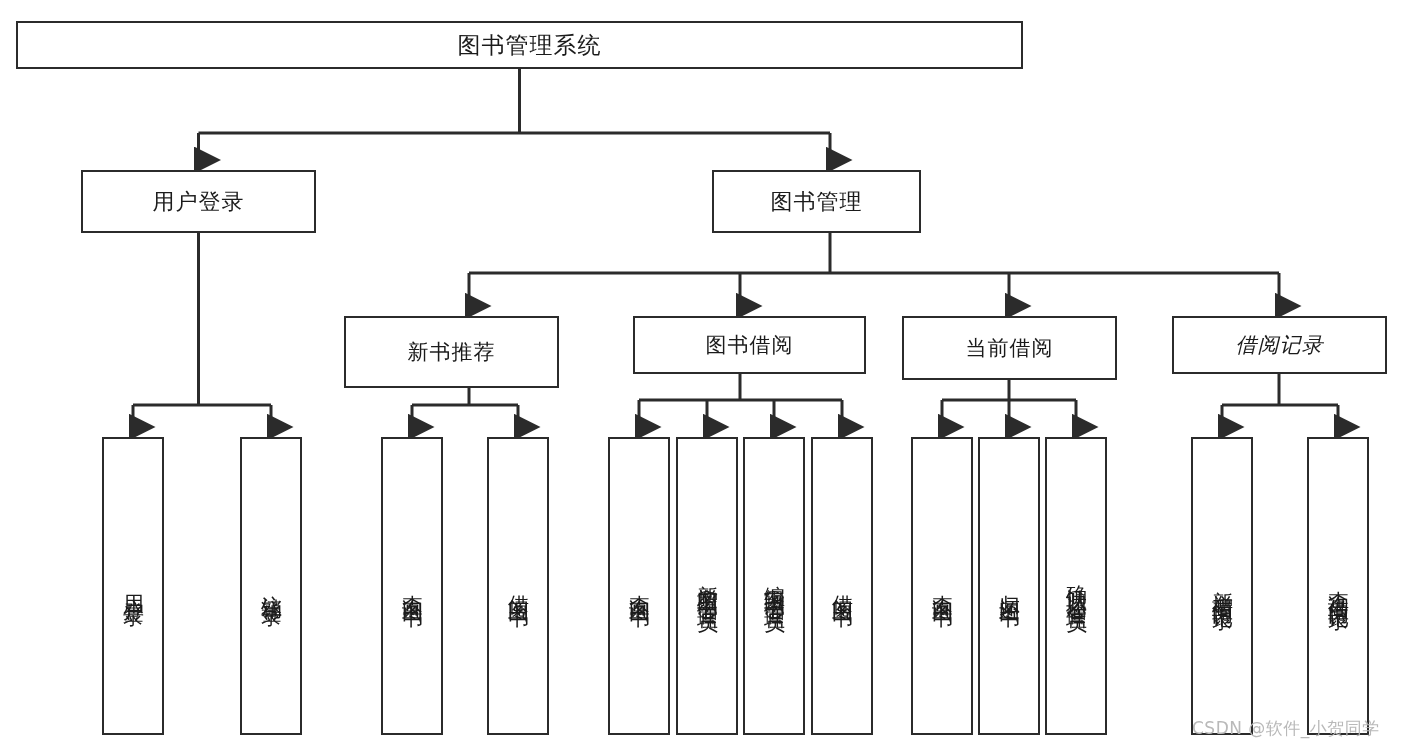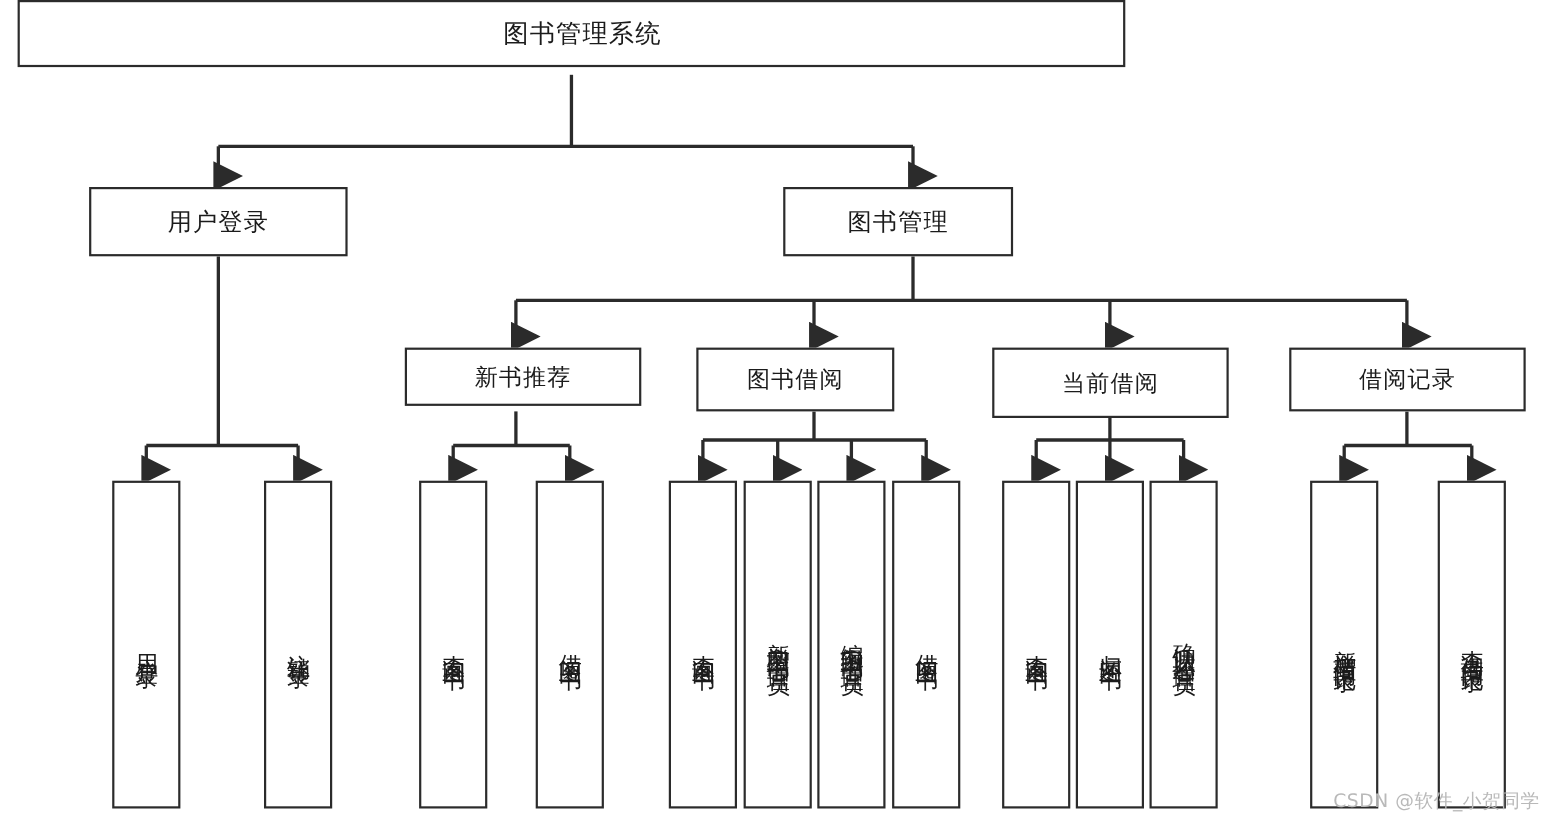"图书管理系统" div.node { height: 61px -> 48px; top: 0 -> 21px }
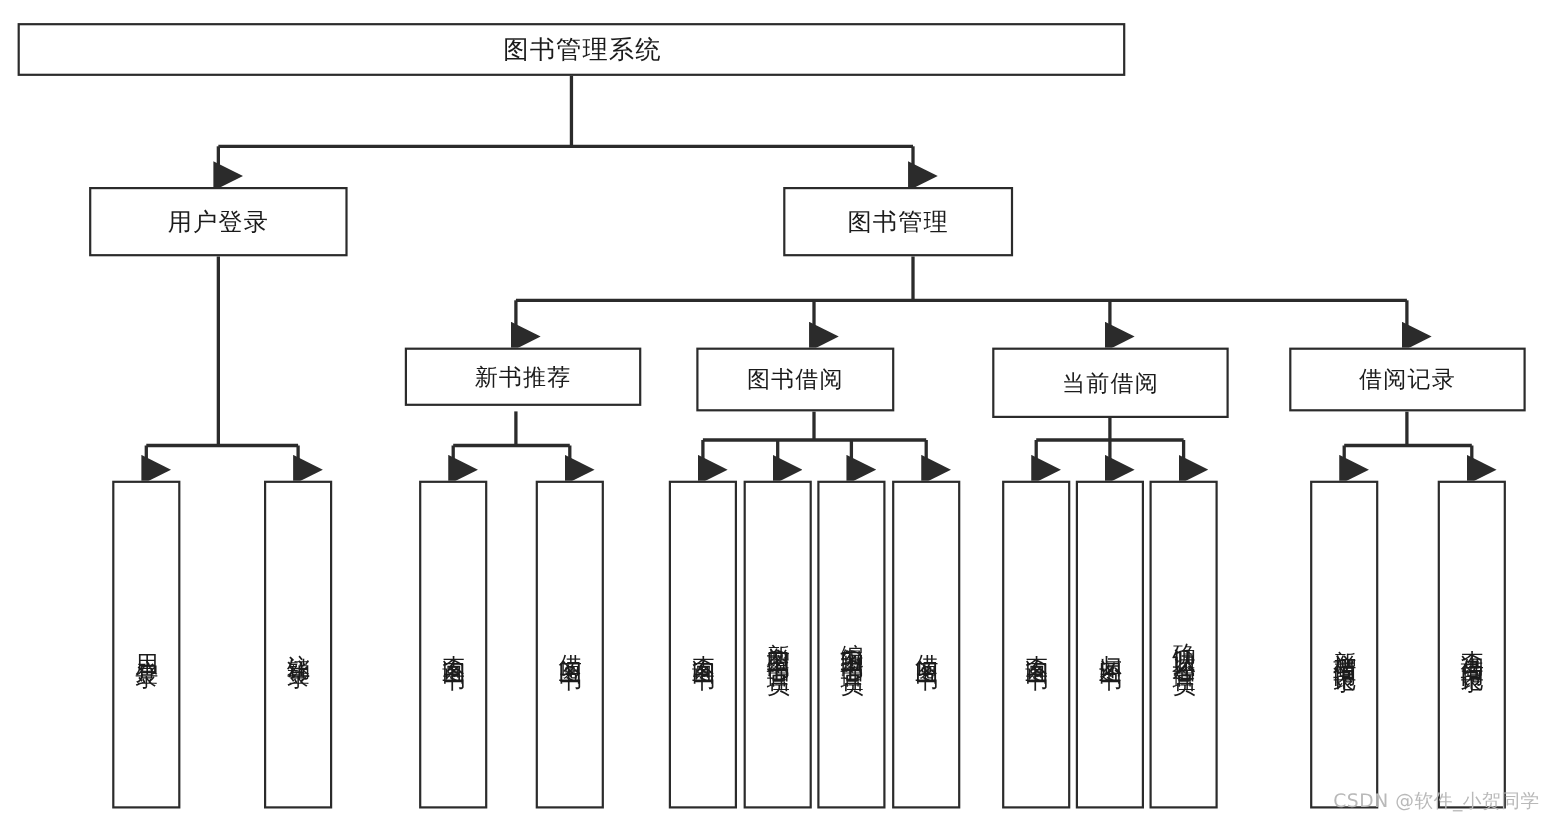"新书推荐" div.node { height: 53px -> 72px; left: 368px -> 344px }
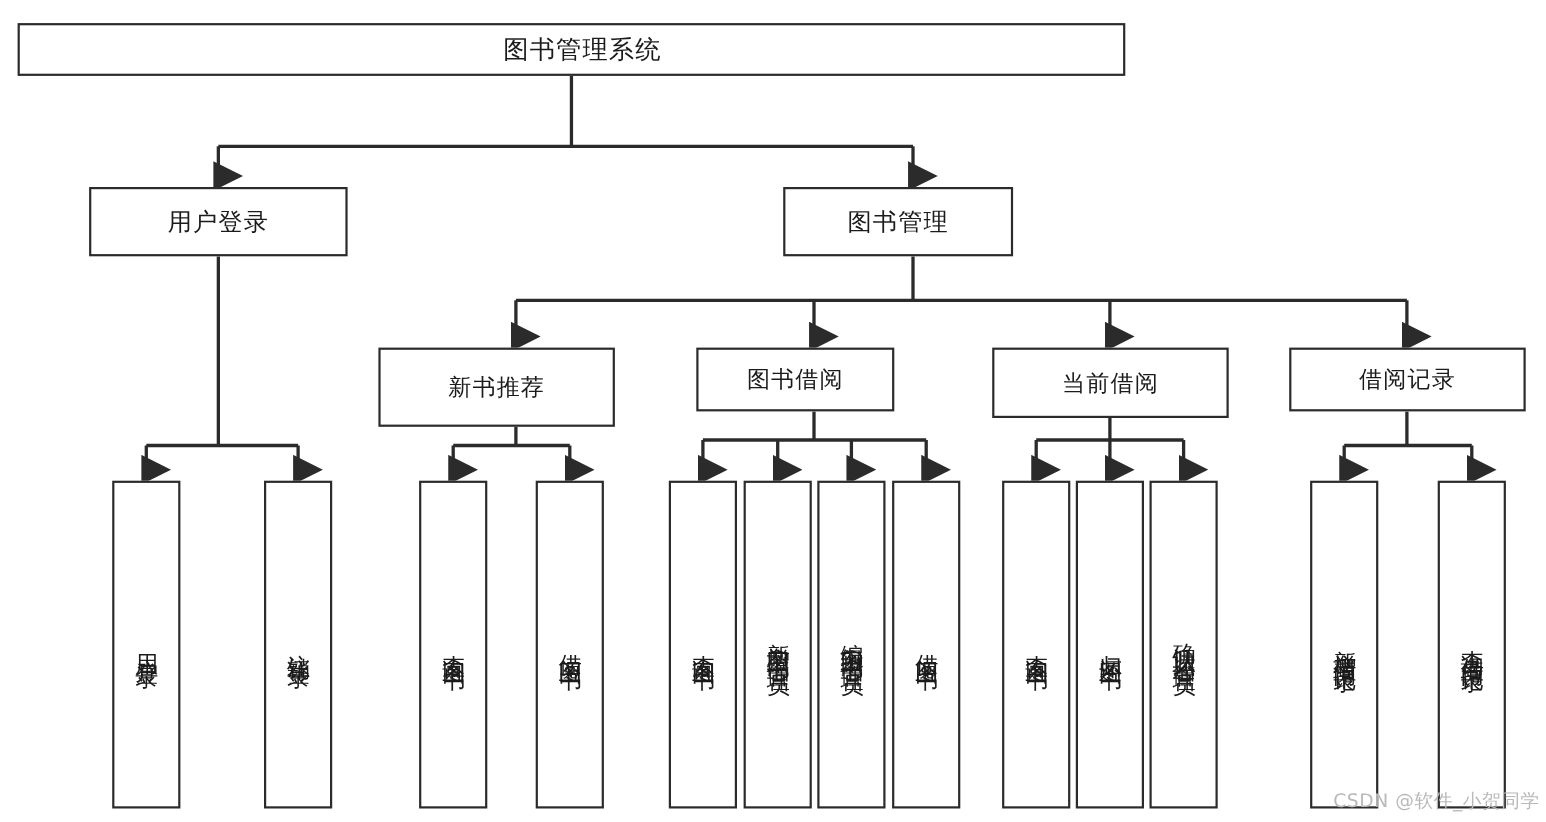"图书借阅" div.node { width: 180px -> 233px }
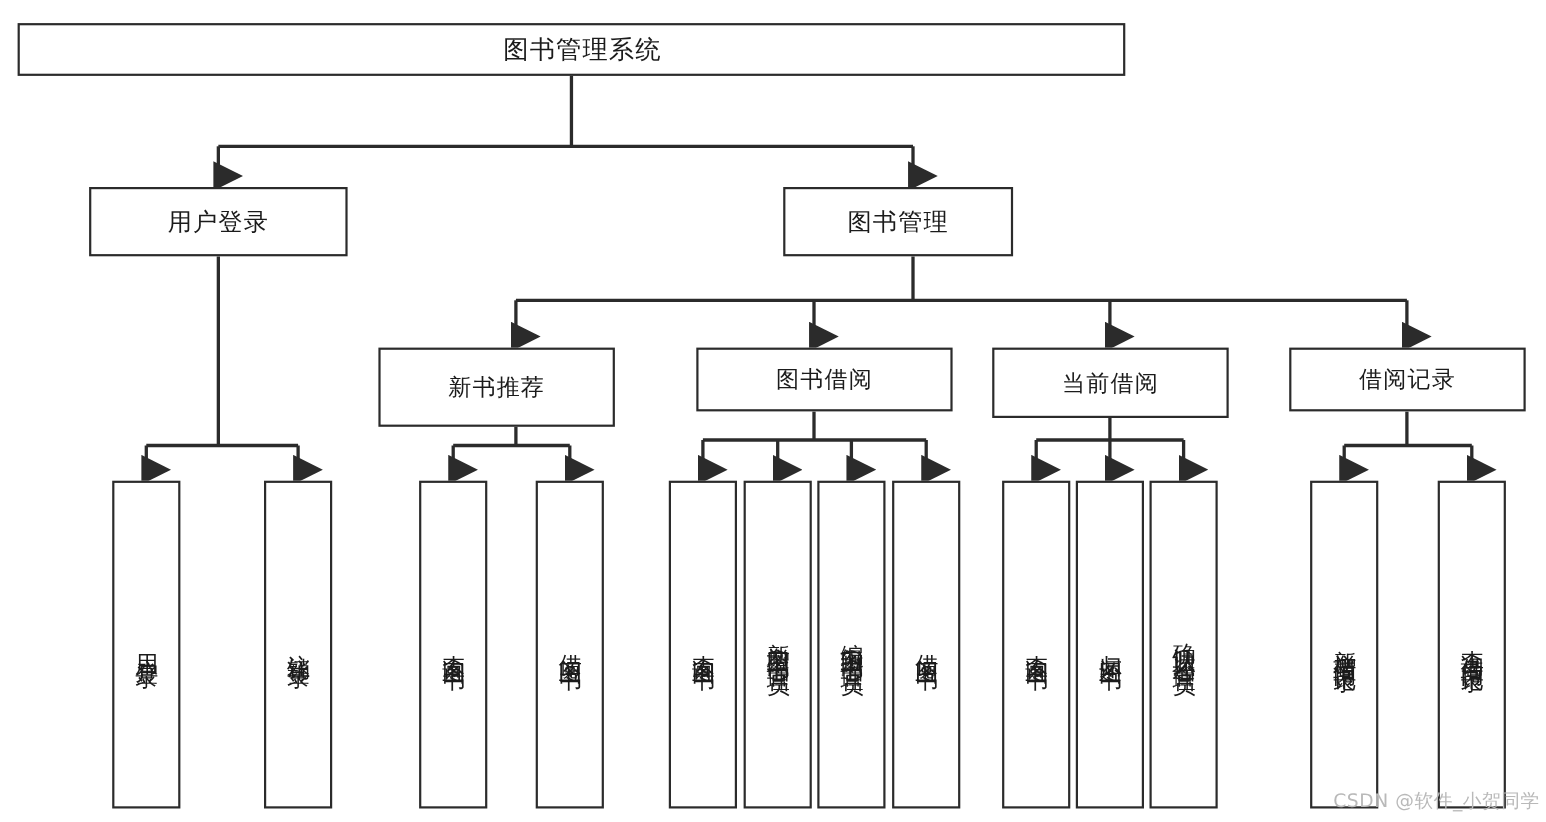"借阅记录" div.node { font-style: none -> italic }
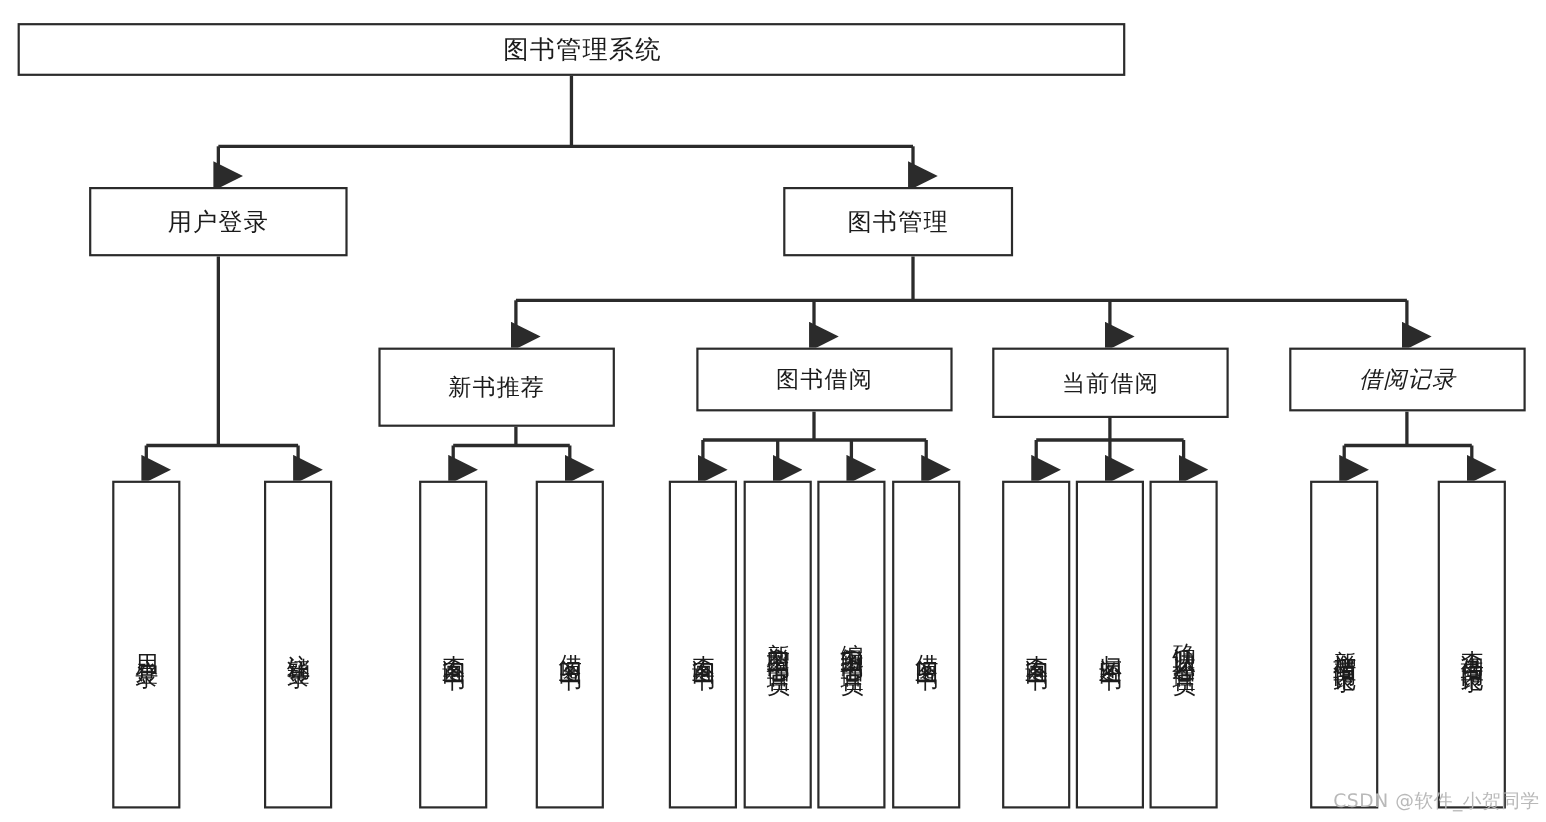"CSDN @软件_小贺同学" div.watermark { margin-left: 20px -> none }
